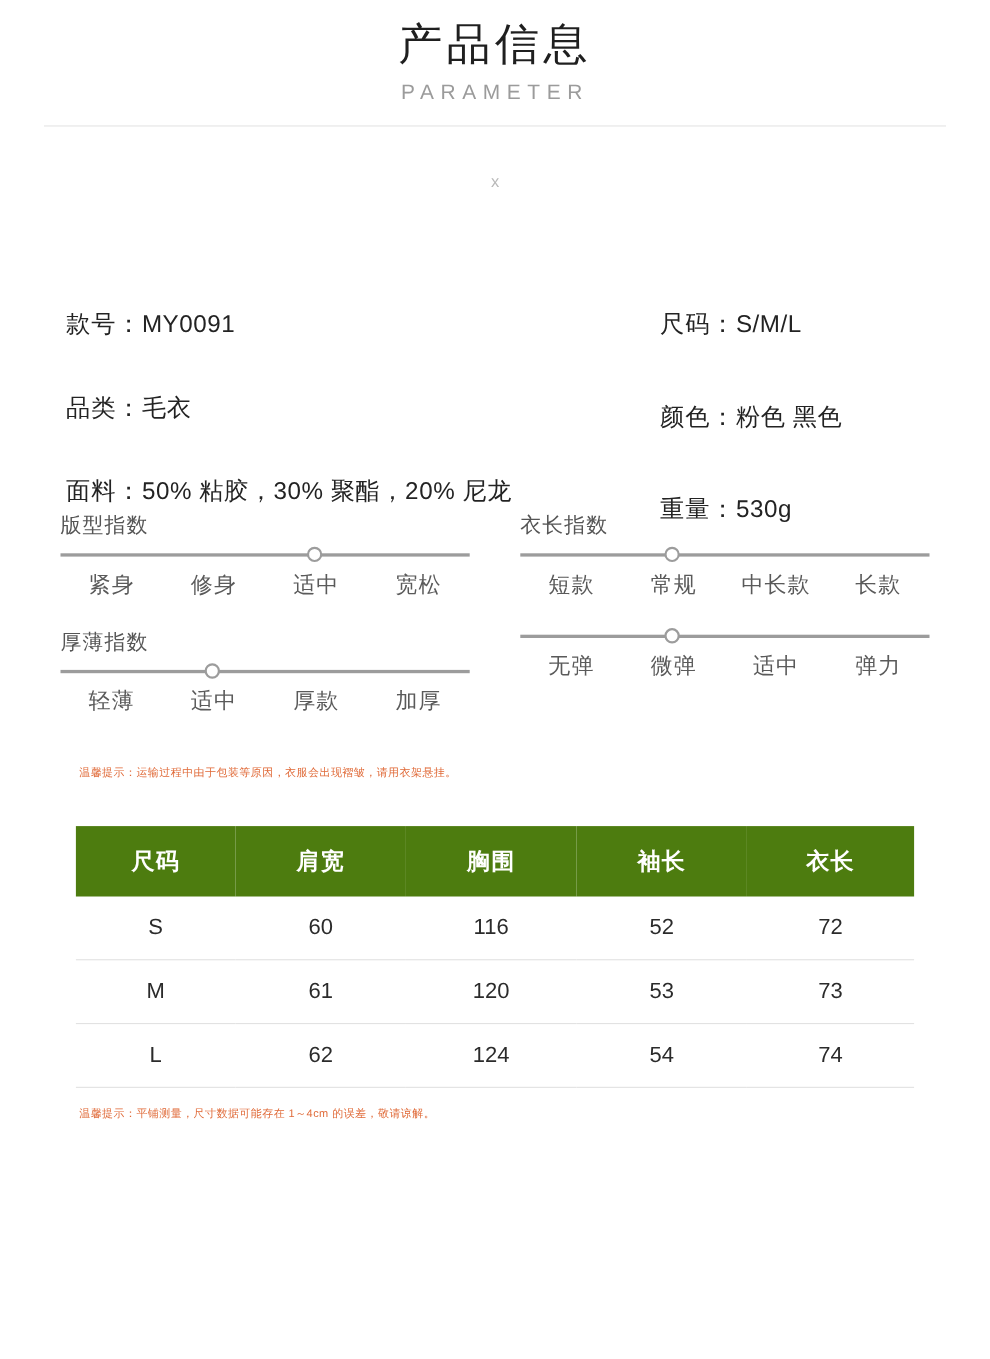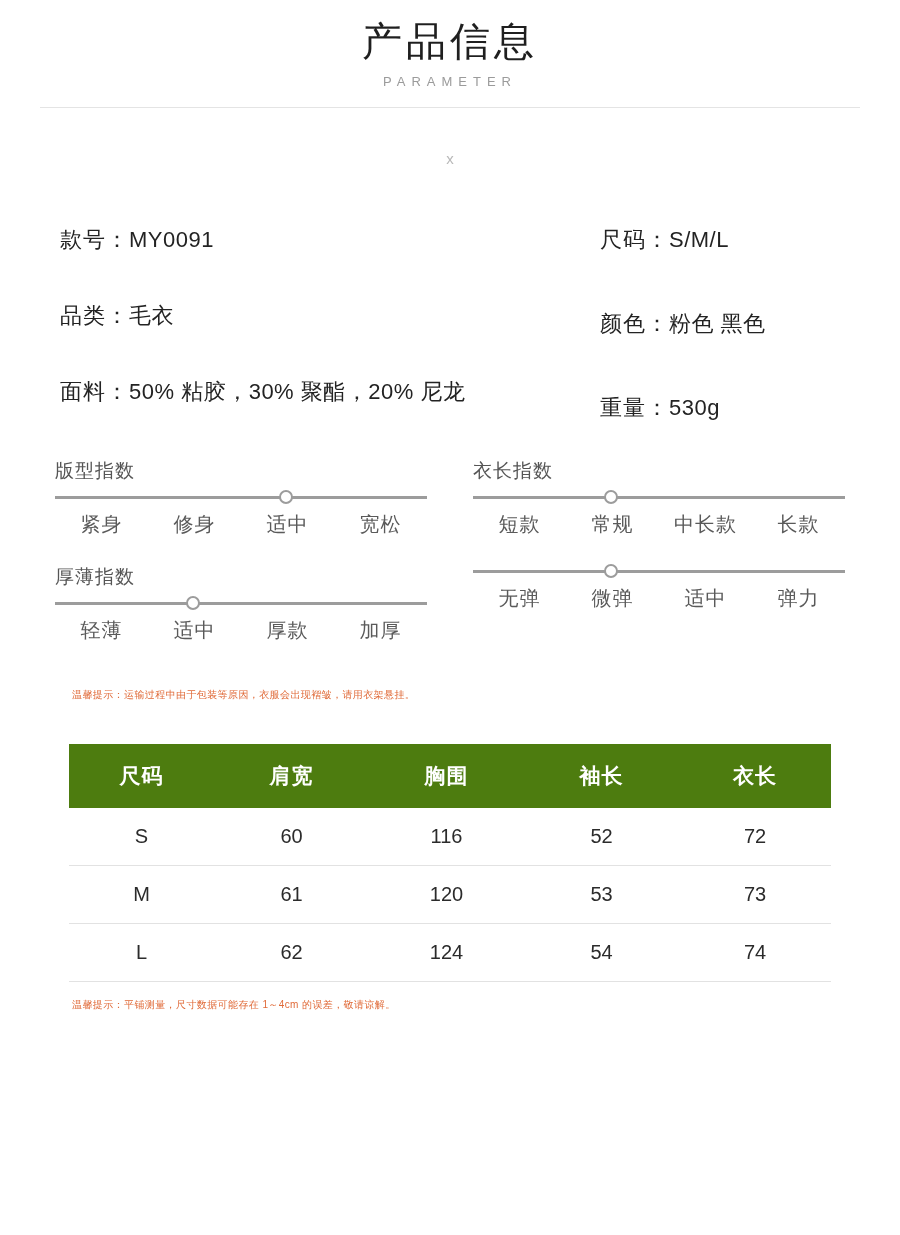"PARAMETER" .header-sub { font-size: 13px -> 19px }
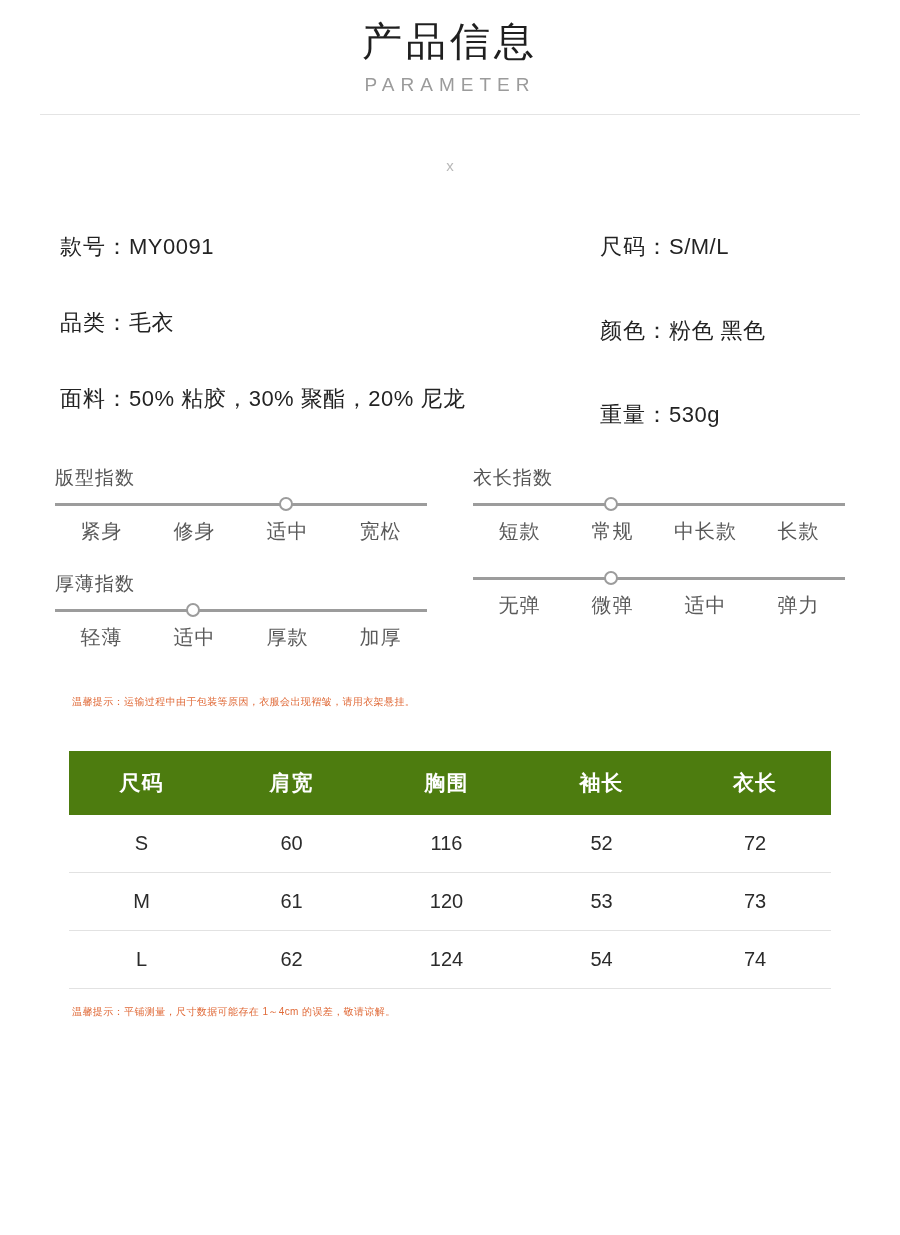"款号：MY0091" .spec-row { margin-top: none -> 48px }
